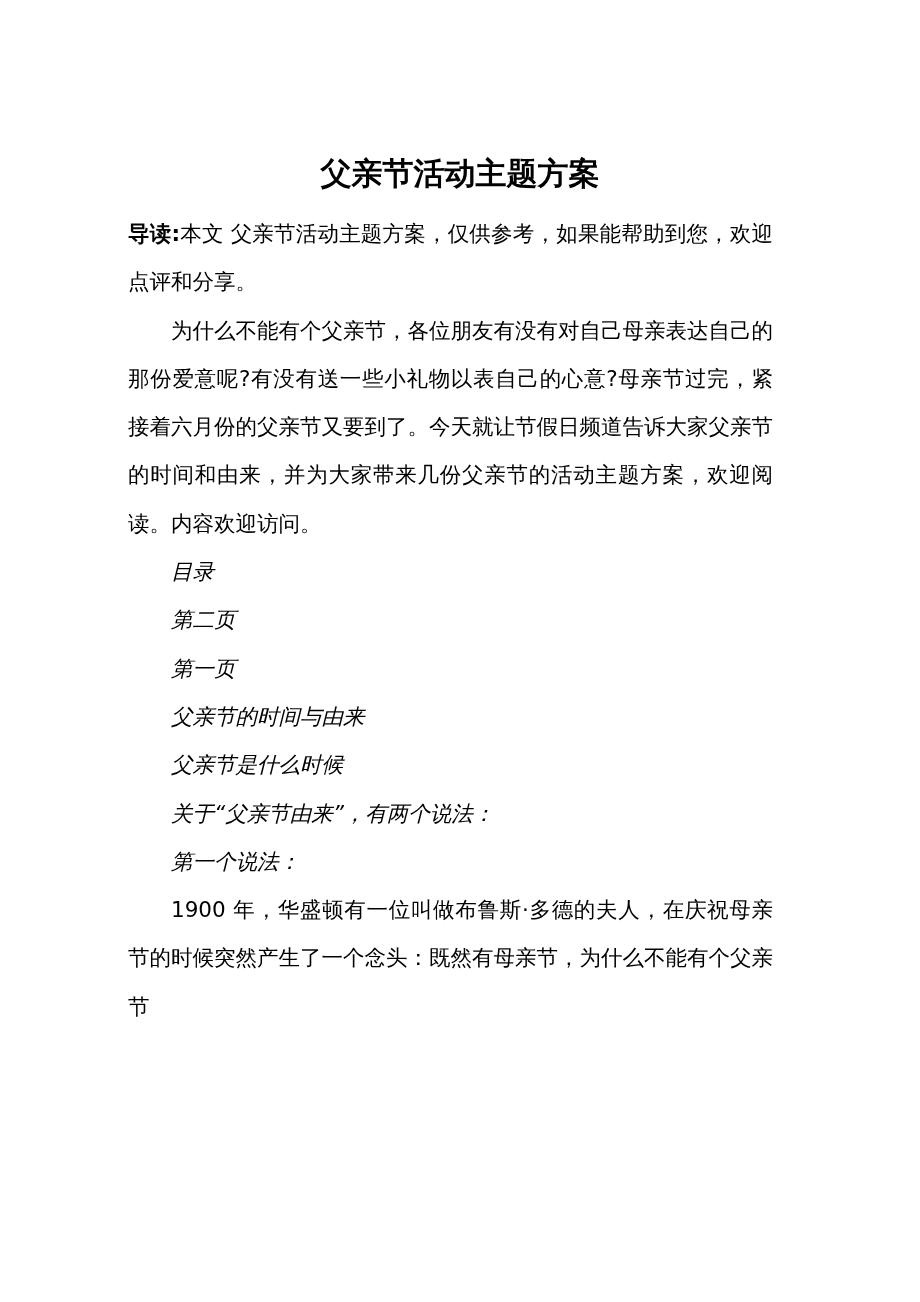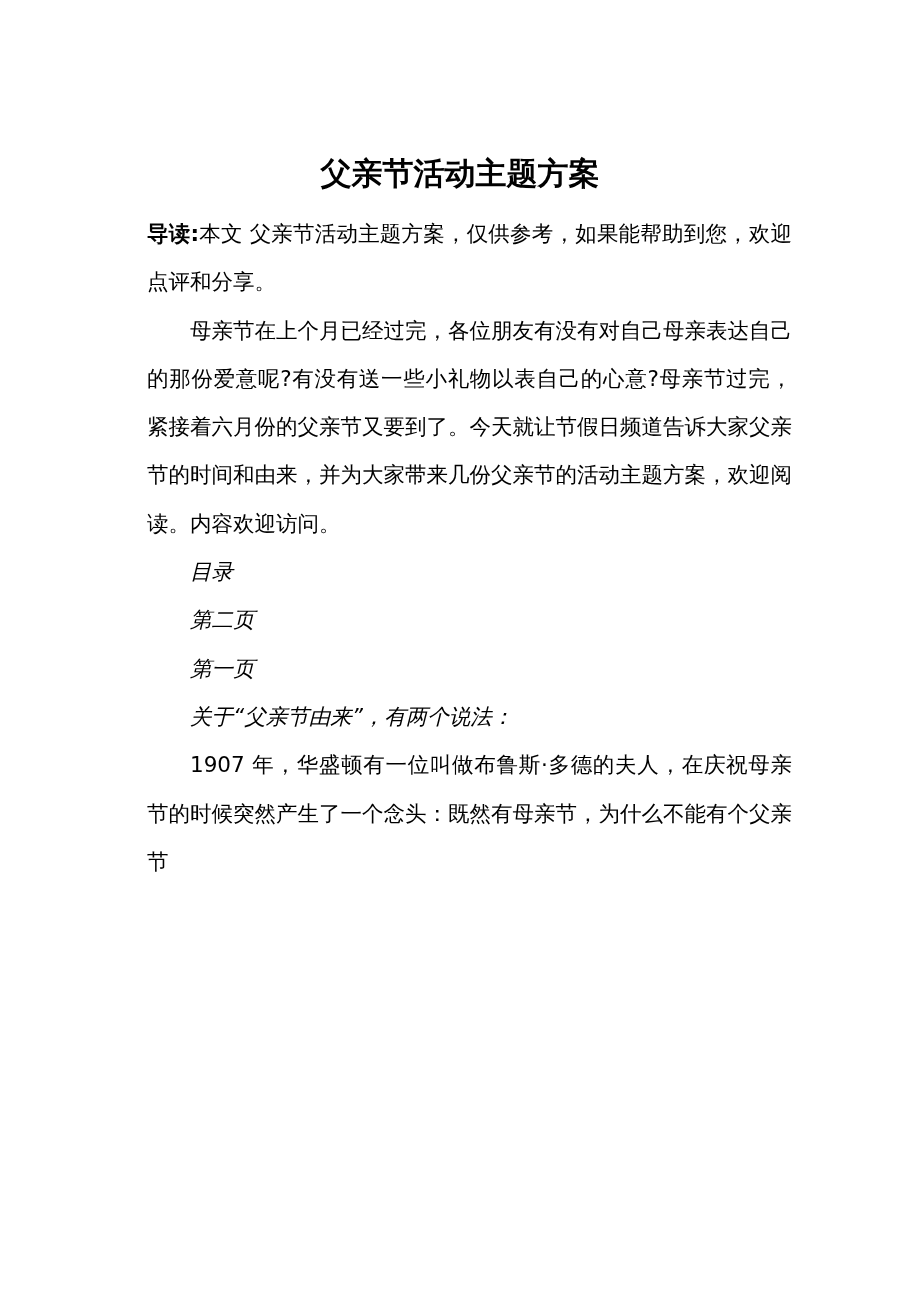"导读:本文 父亲节活动主题方案，仅供参考，如果能帮助到您，欢迎点评和分享。" .body-text { left: 147px -> 128px }
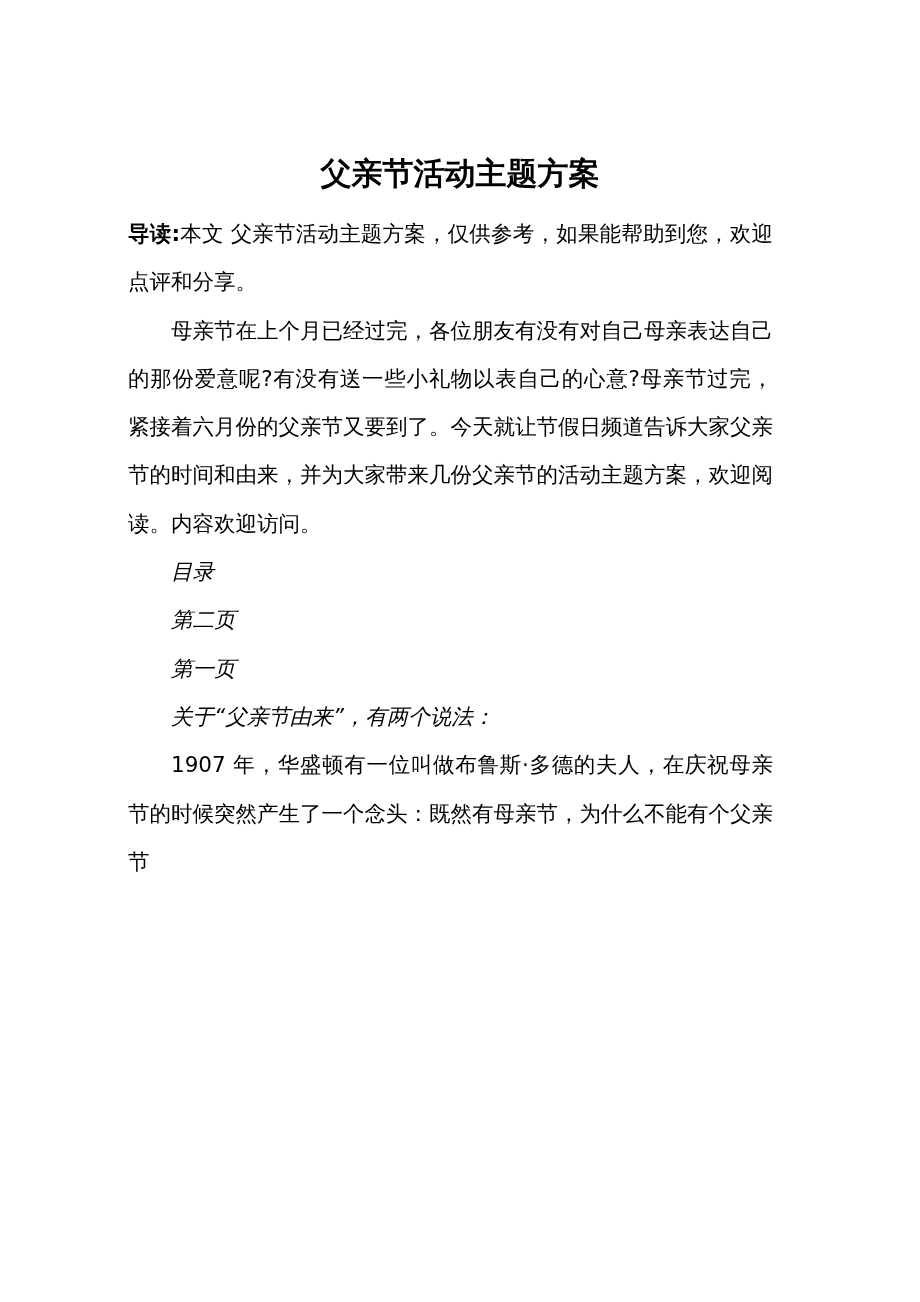"母亲节在上个月已经过完，各位朋友有没有对自己母亲表达自己的那份爱意呢?有没有送一" p.para { text: 母亲节在上个月已经过完 -> 为什么不能有个父亲节 }
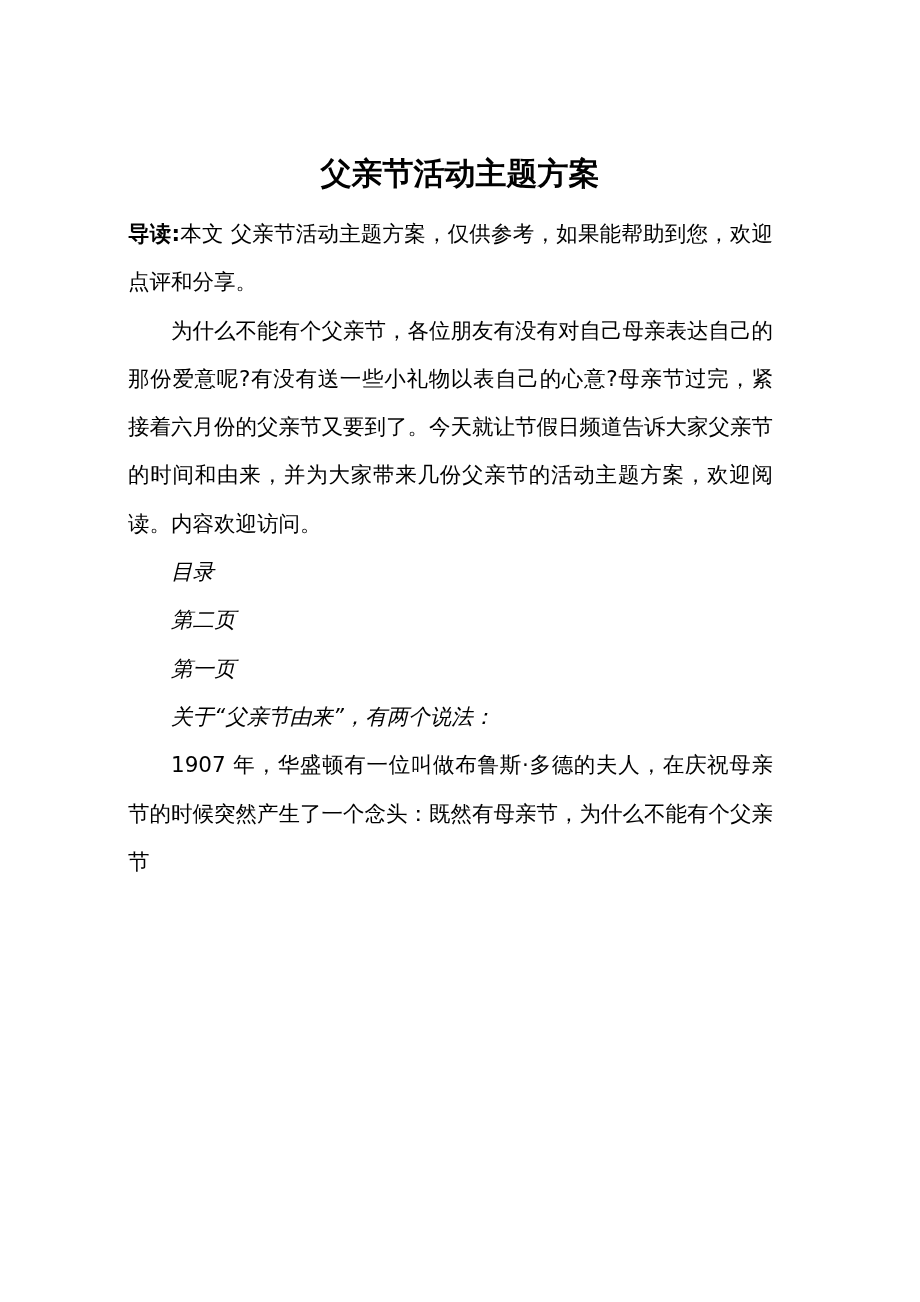"父亲节的时间与由来" p.toc-line { html: none -> <p>父亲节的时间与由来</p> }
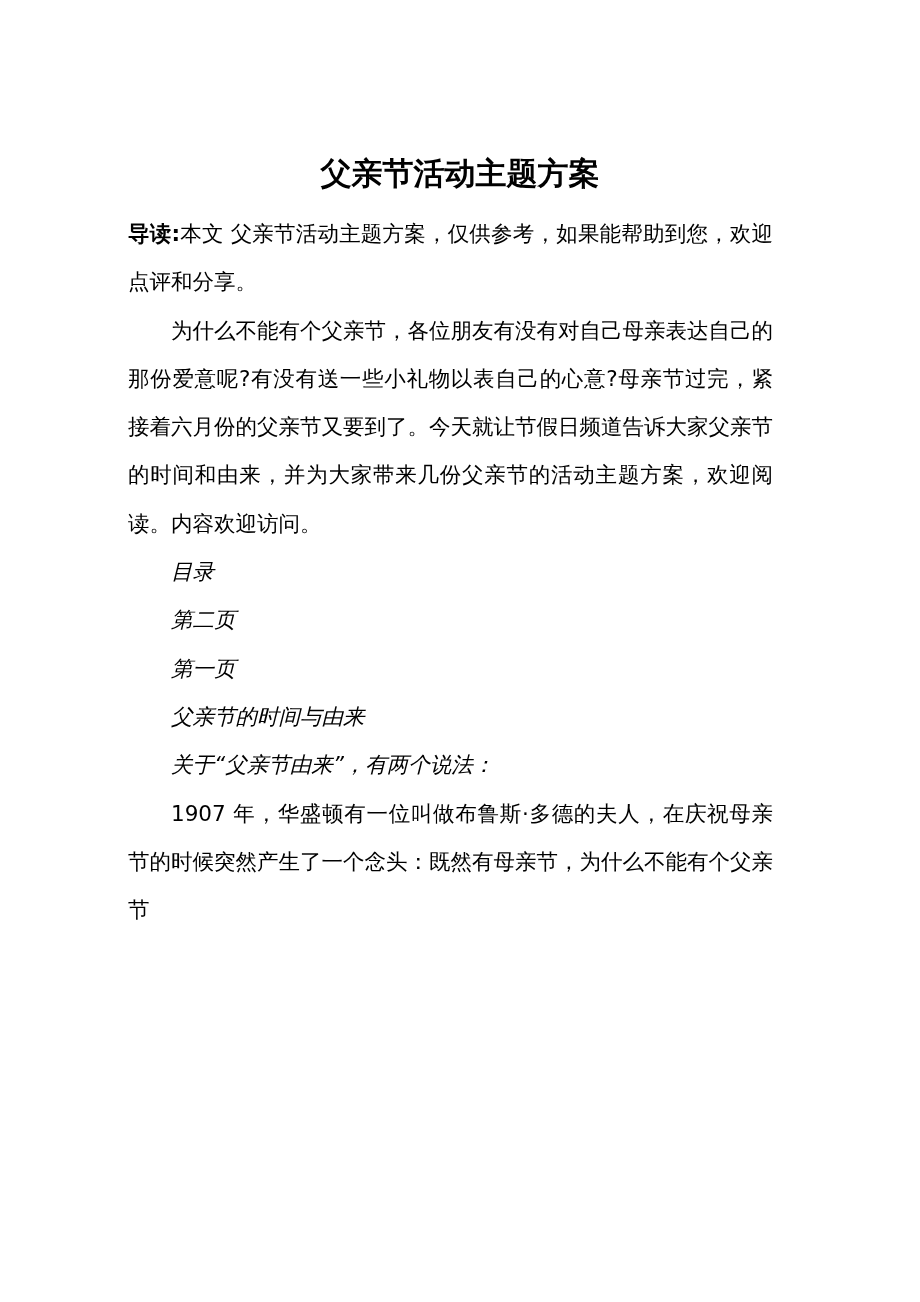"父亲节是什么时候" p.toc-line { html: none -> <p>父亲节是什么时候</p> }
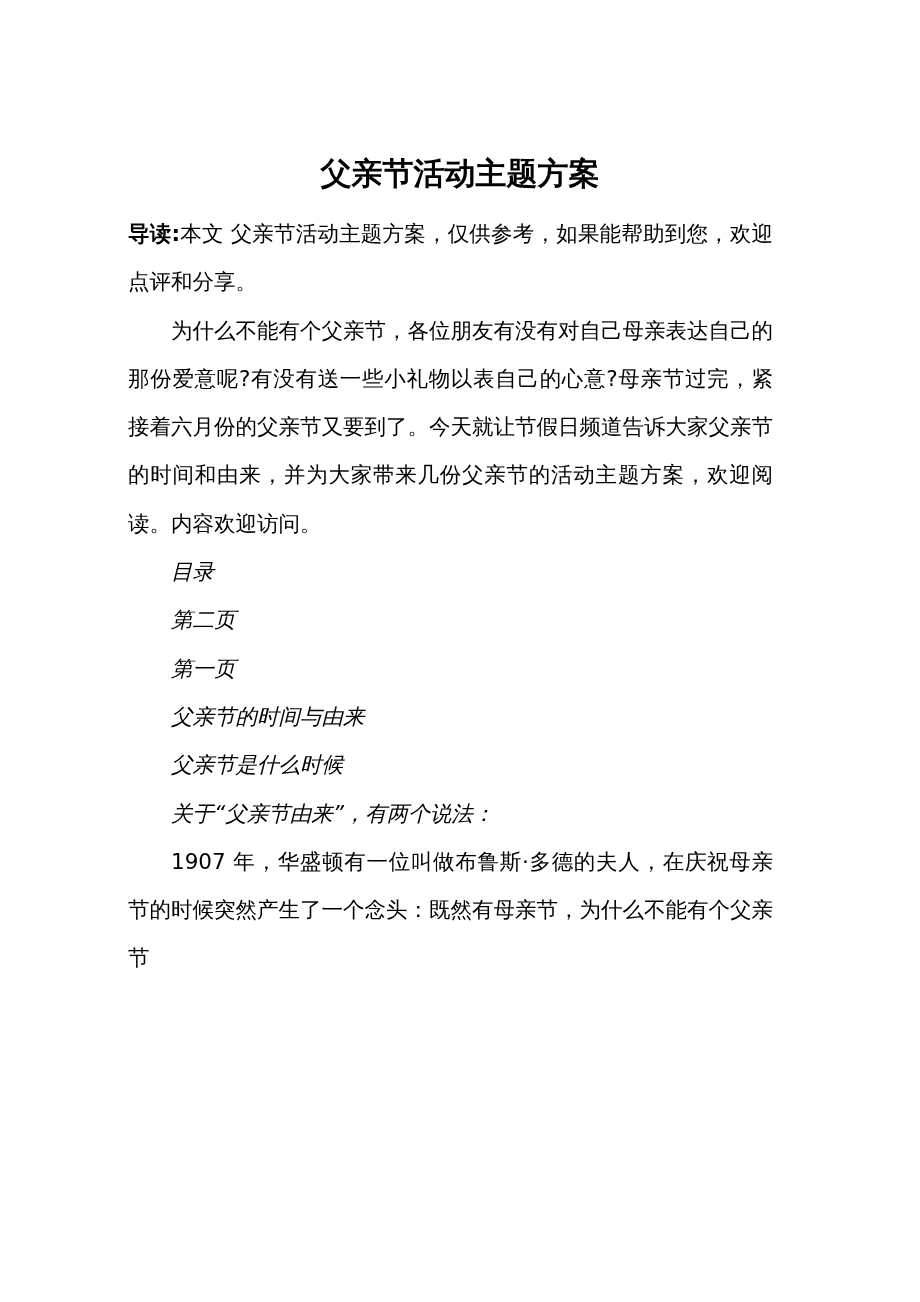"第一个说法：" p.toc-line { html: none -> <p>第一个说法：</p> }
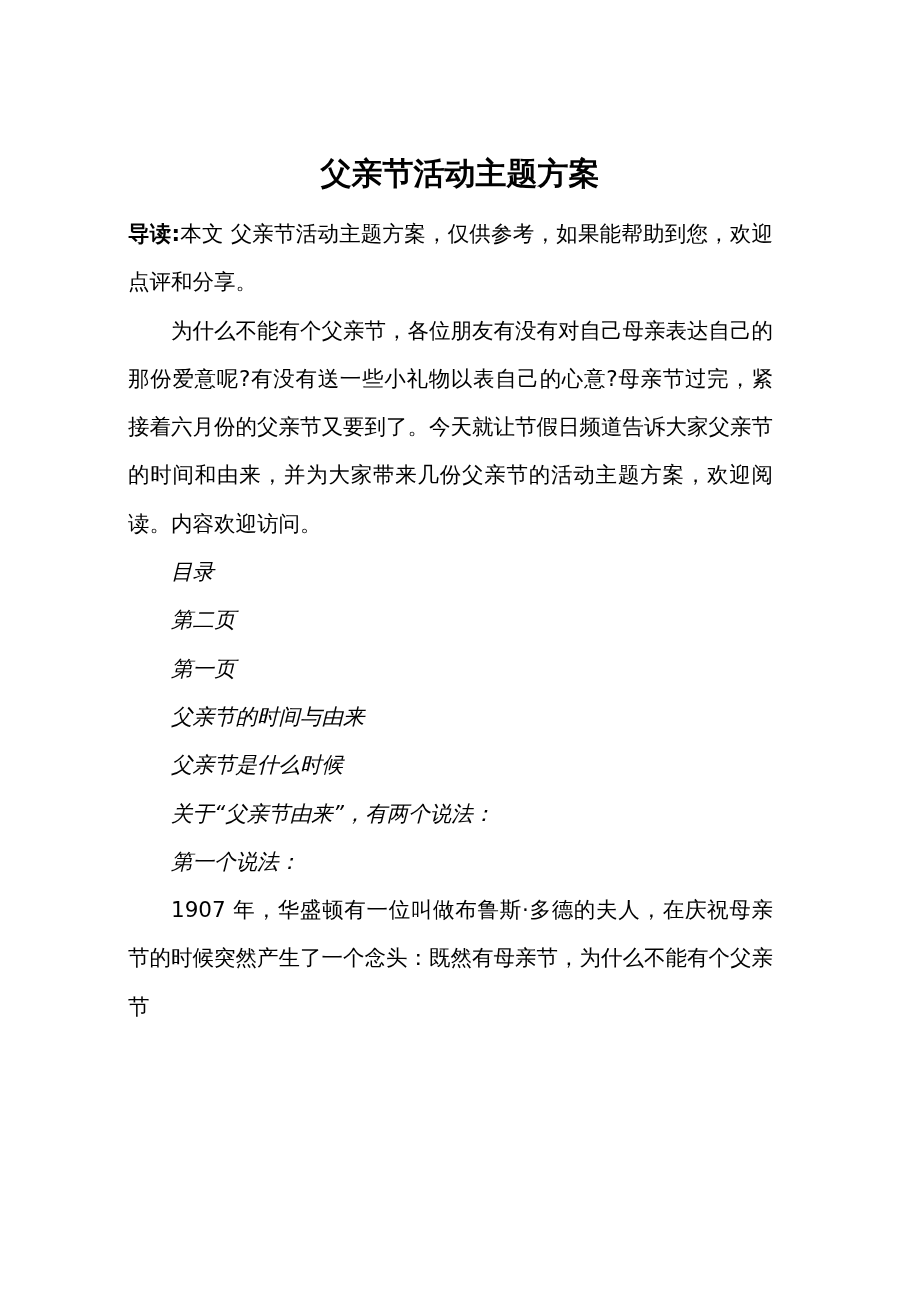"1907" p.para { text: 1907 -> 1900 }
